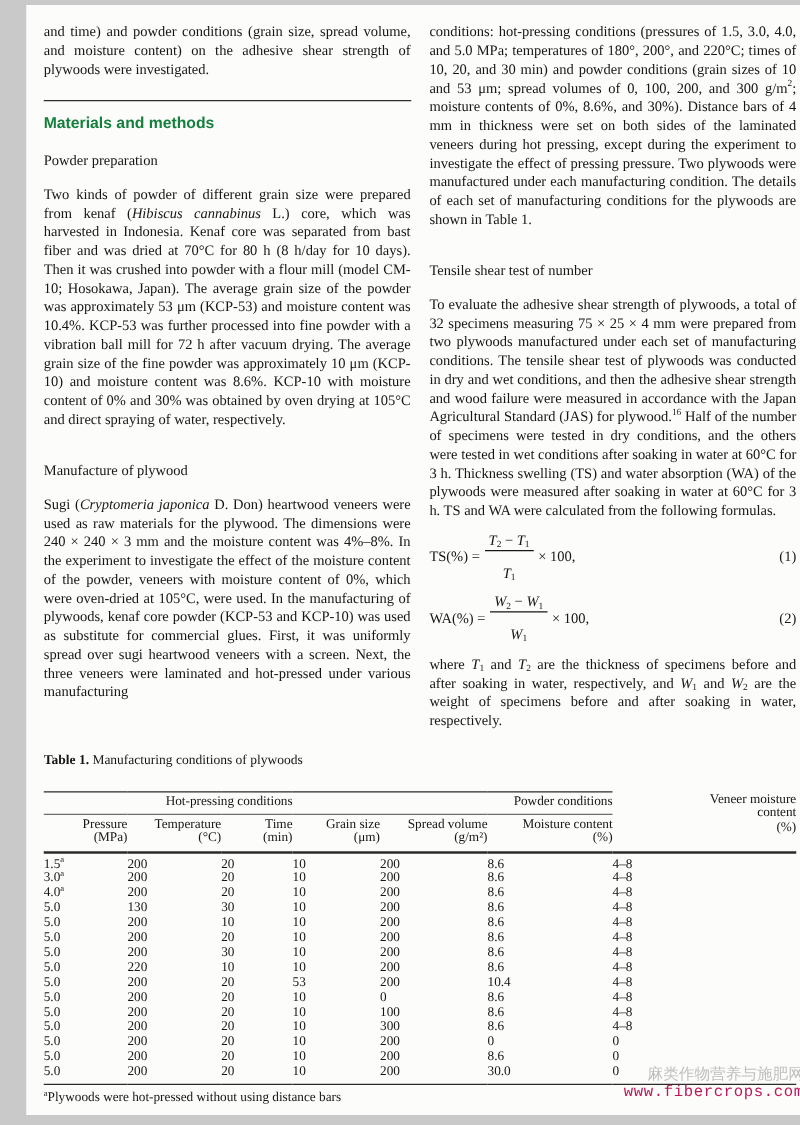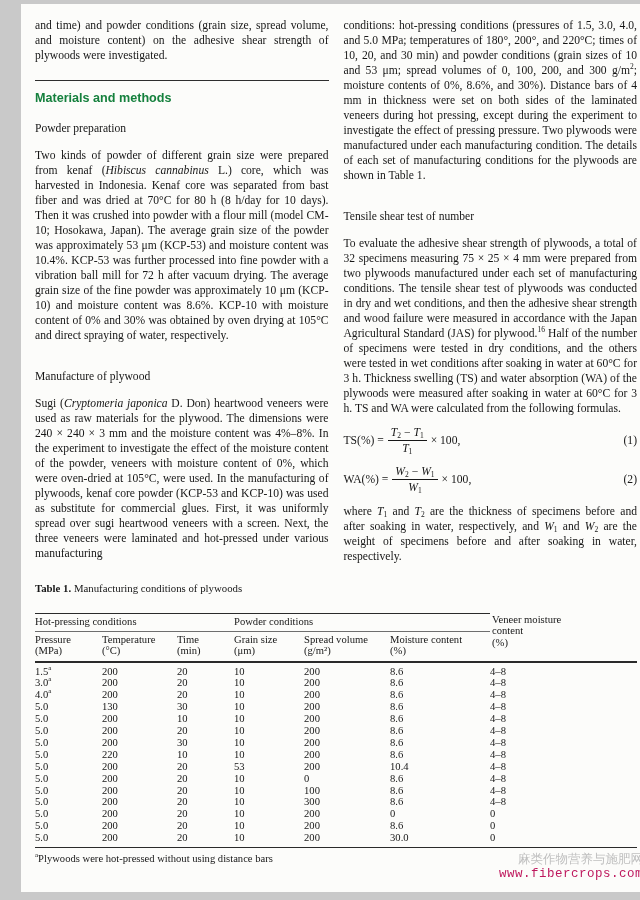"T1" .frac .den { margin-top: none -> 10px }
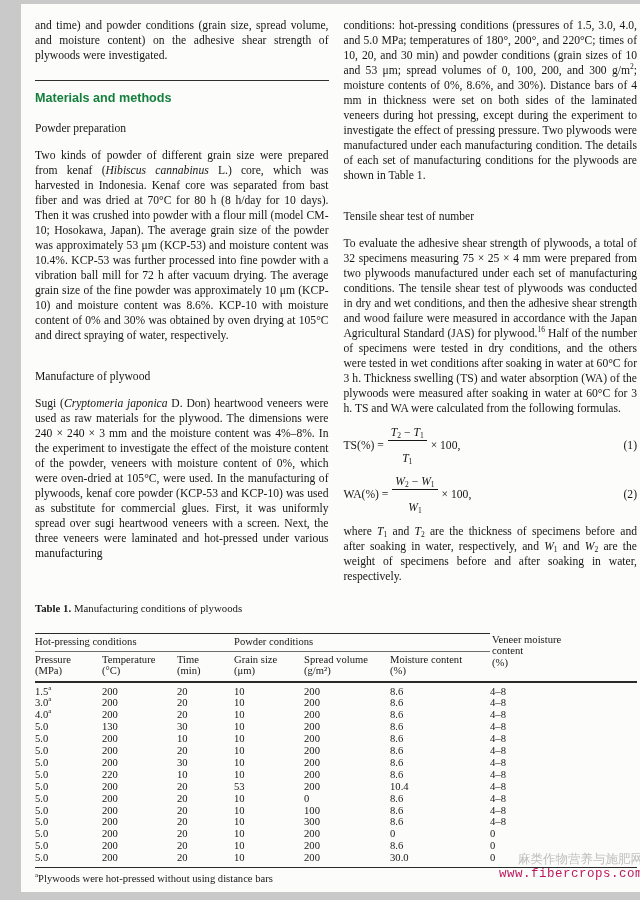"Hot-pressing conditions" thead th { text-align: left -> right }
